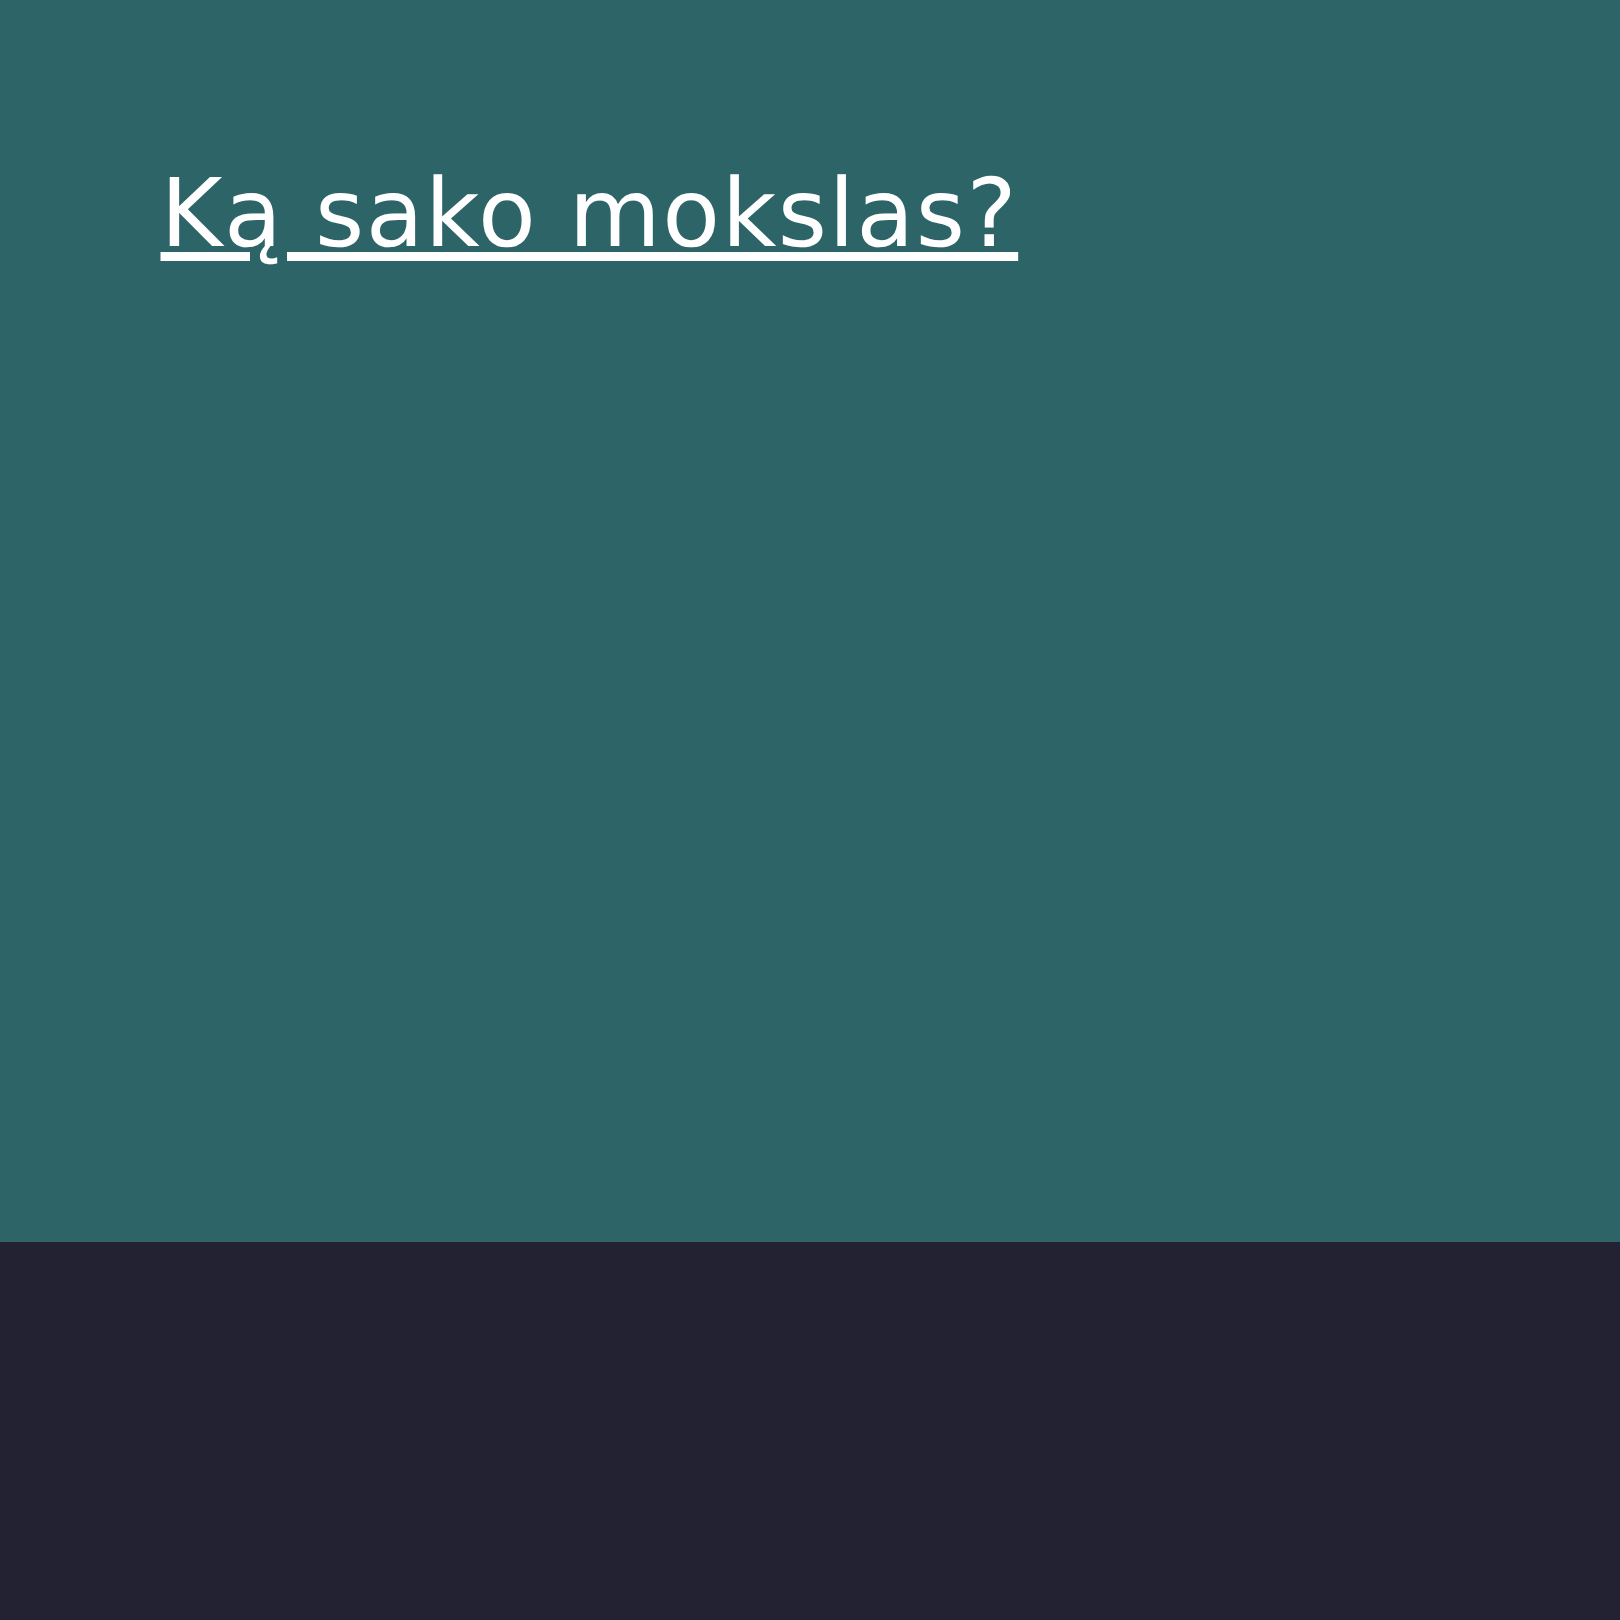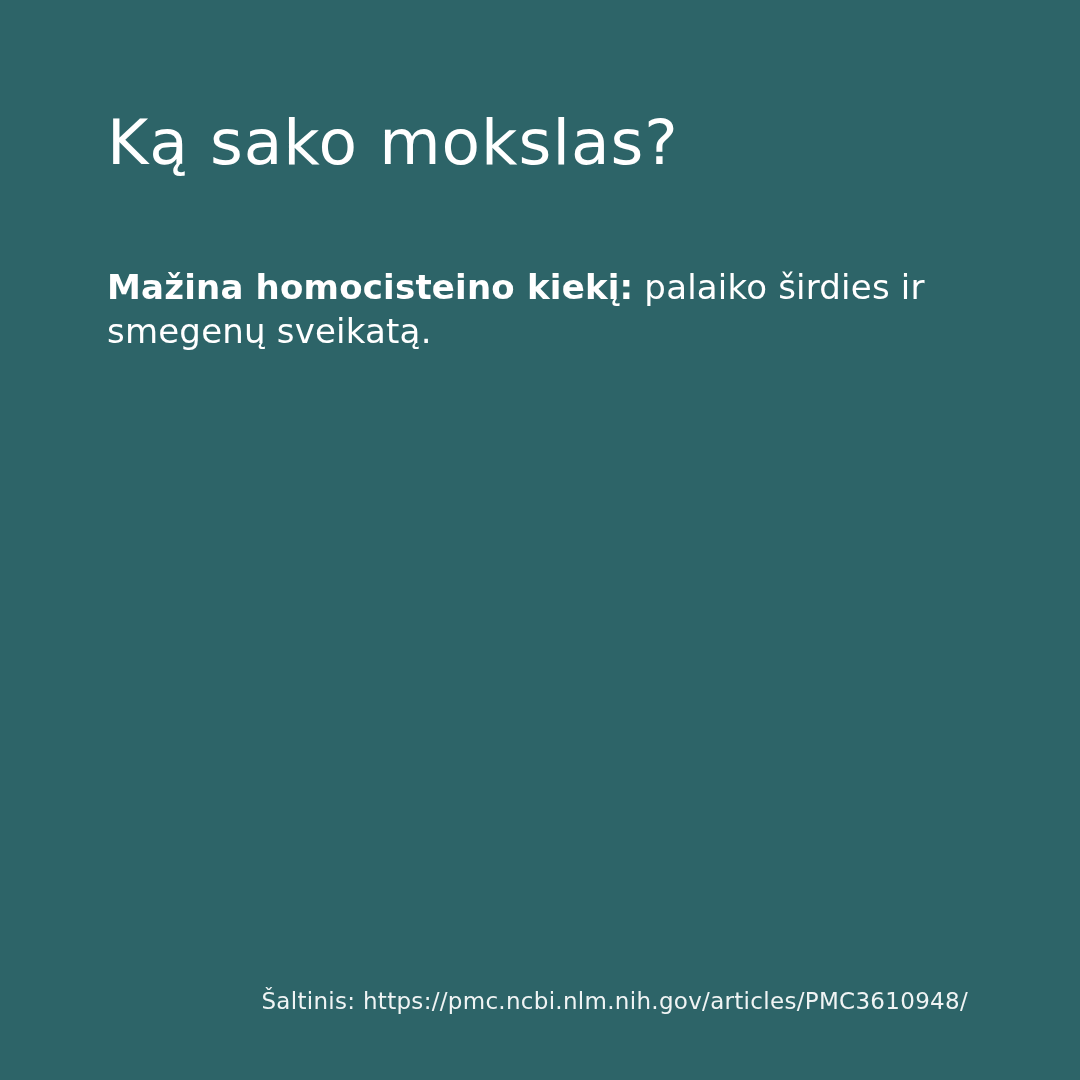"Ką sako mokslas?" .card { height: 1080px -> 828px; text-decoration: none -> underline }
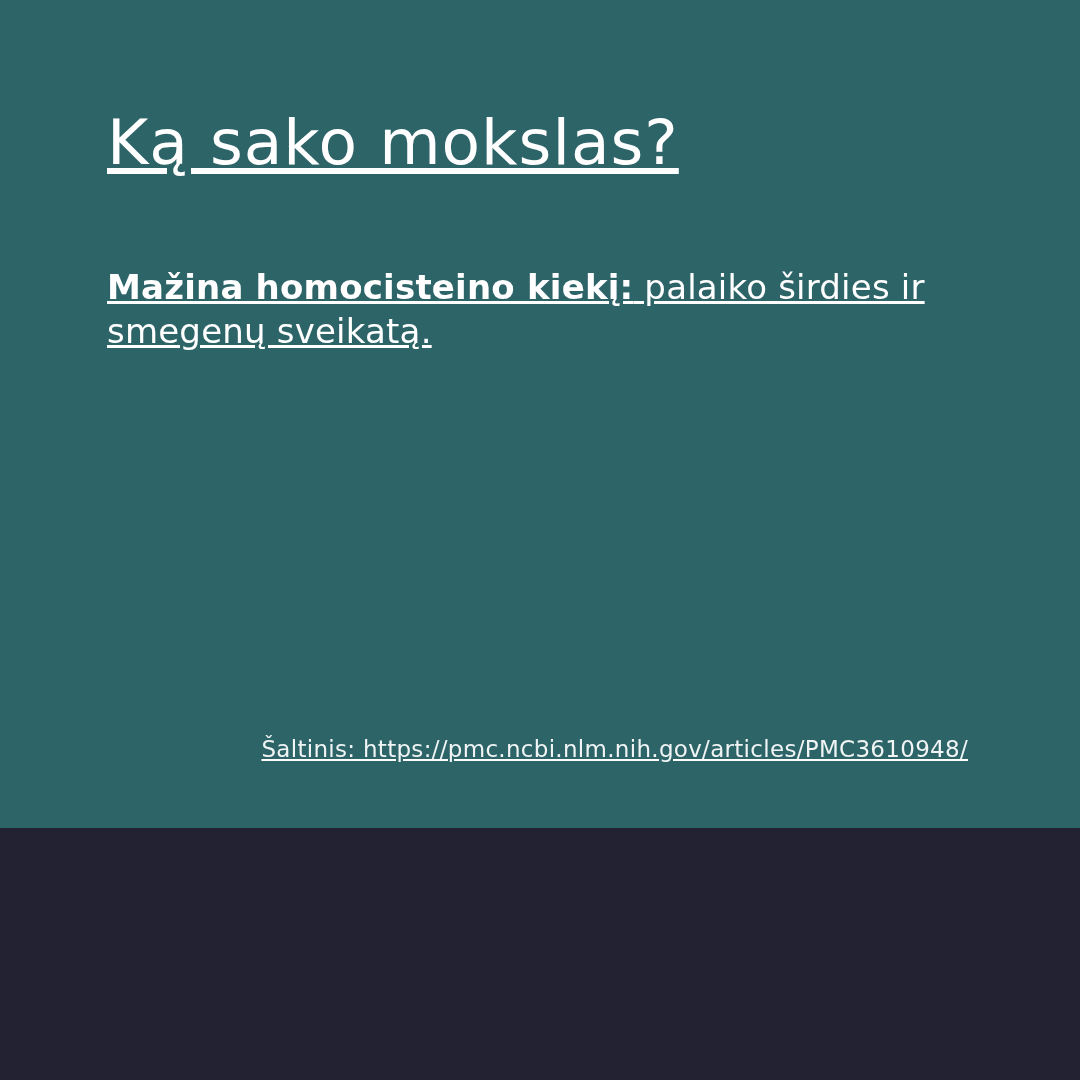"Mažina homocisteino kiekį: palaiko" p.bullet { html: <p> <span>Mažina homocisteino kiekį:</span><span> palaiko širdies ir smegenų sveikatą.</span> </p> -> none }
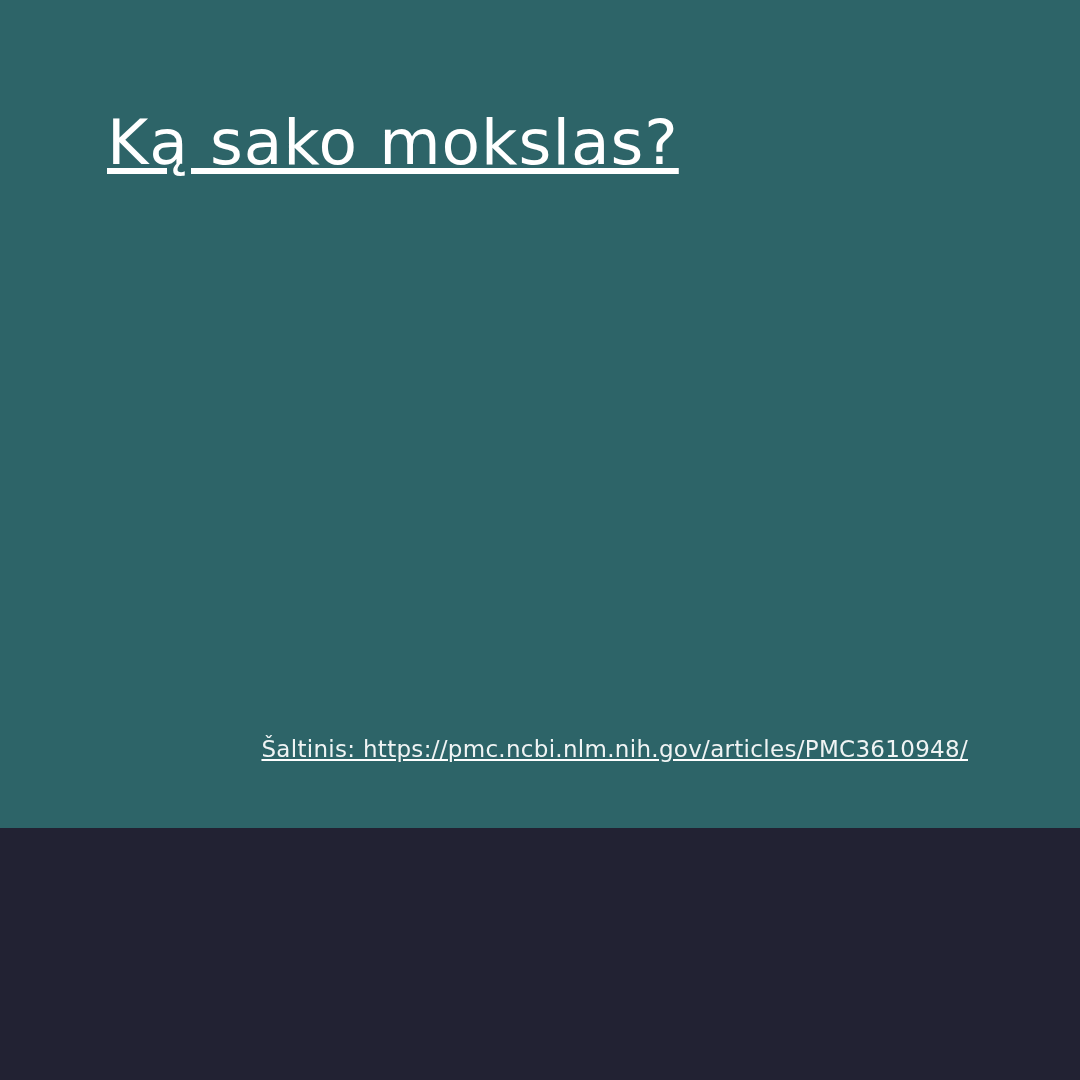"Šaltinis:" div.source { html: <div>Šaltinis: https://pmc.ncbi.nlm.nih.gov/articles/PMC3610948/</div> -> none }
